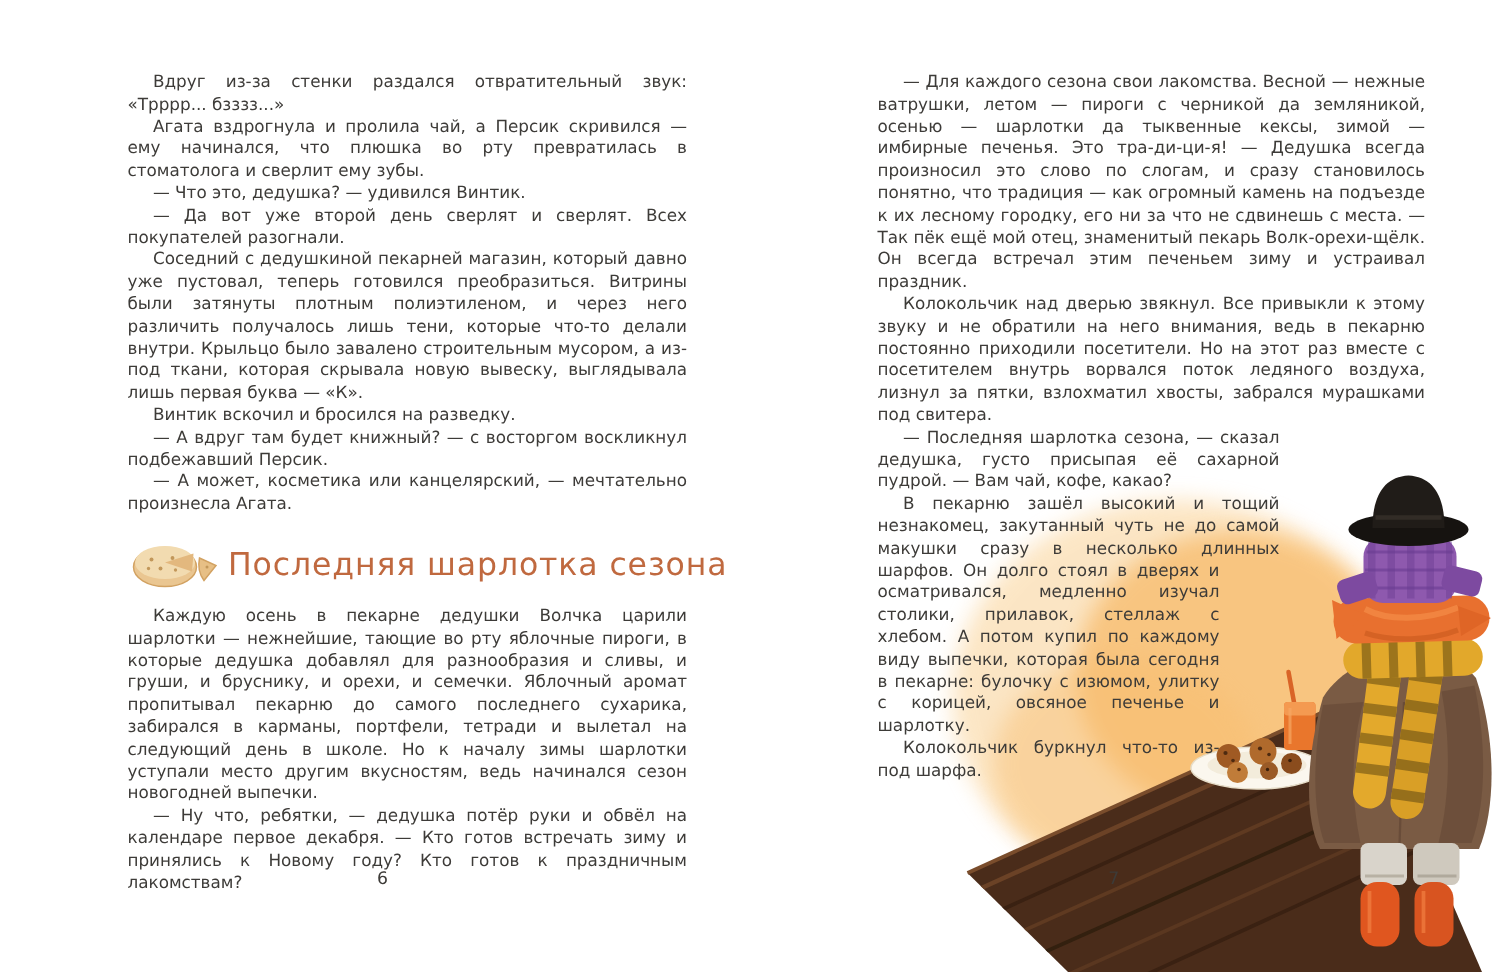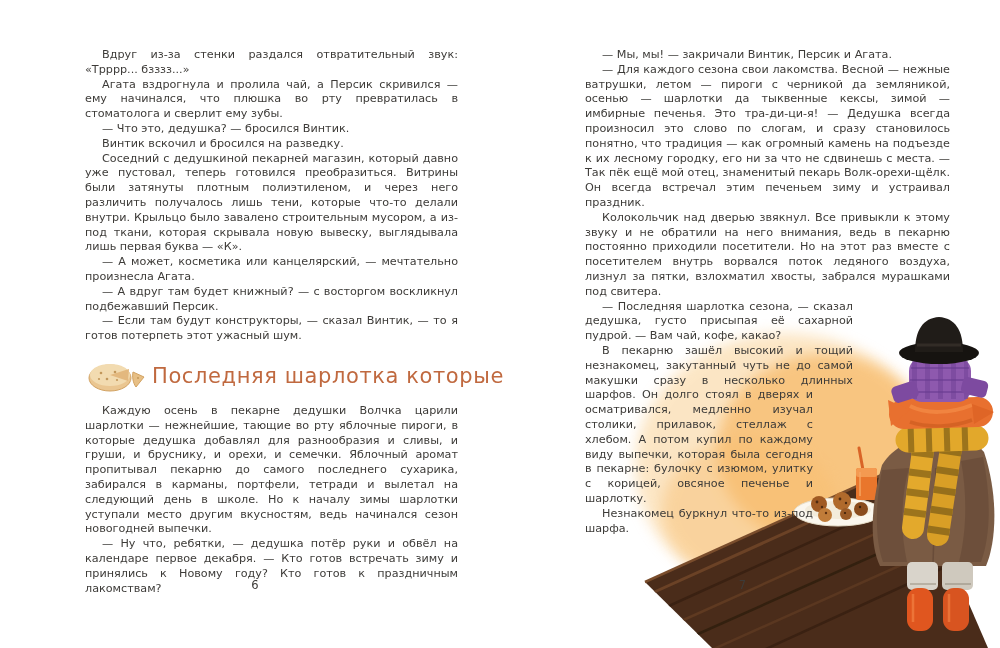"— Мы, мы! — закричали" p.para { html: <p>— Мы, мы! — закричали Винтик, Персик и Агата.</p> -> none }
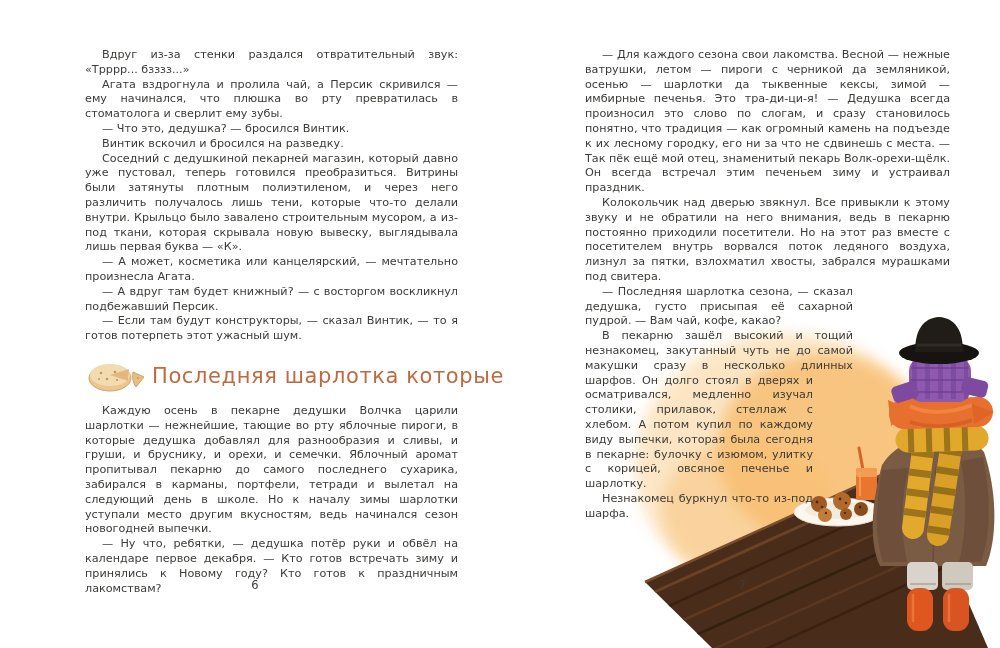"— Что это, дедушка? —" p.para { text: бросился -> удивился }
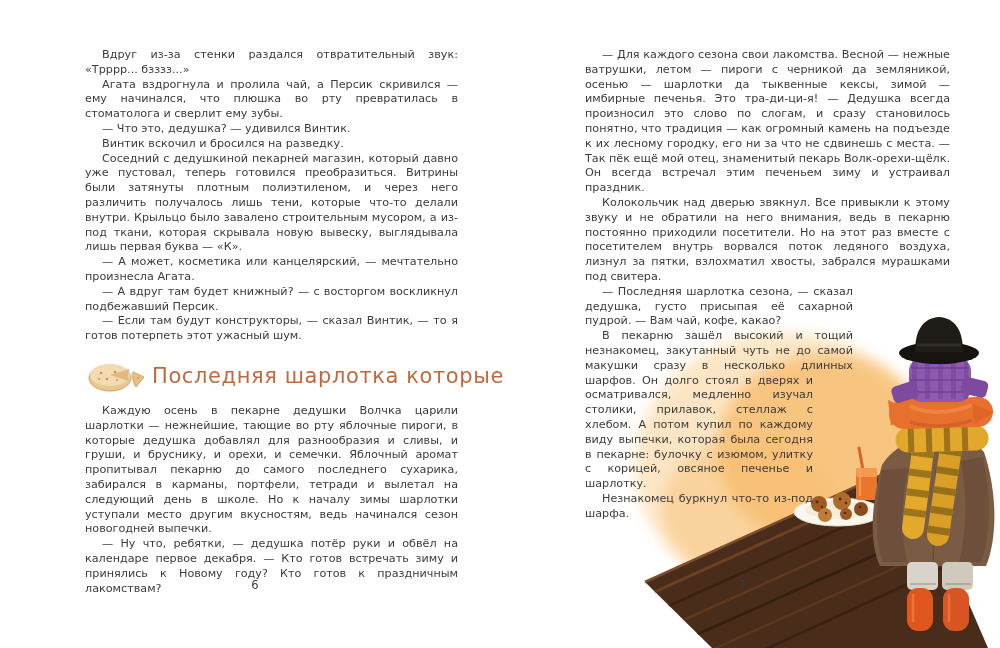"— Да вот уже второй" p.para { html: none -> <p>— Да вот уже второй день сверлят и сверлят. Всех покупателей разогнали.</p> }
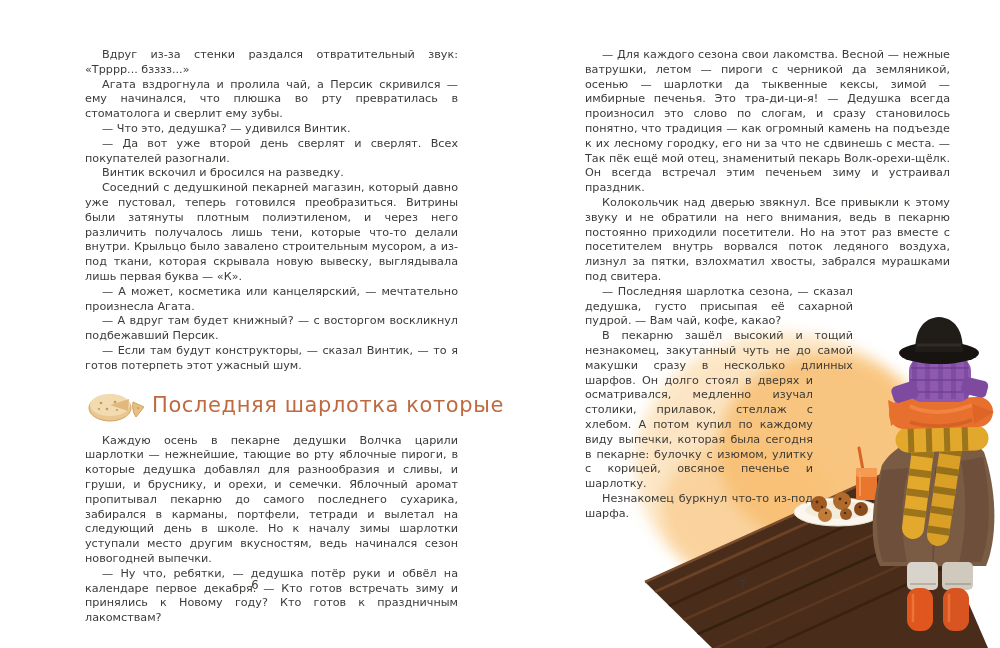"Винтик вскочил и бросился на" p.para { order: before "Соседний с дедушкиной пекарней магазин," -> after "Соседний с дедушкиной пекарней магазин," }
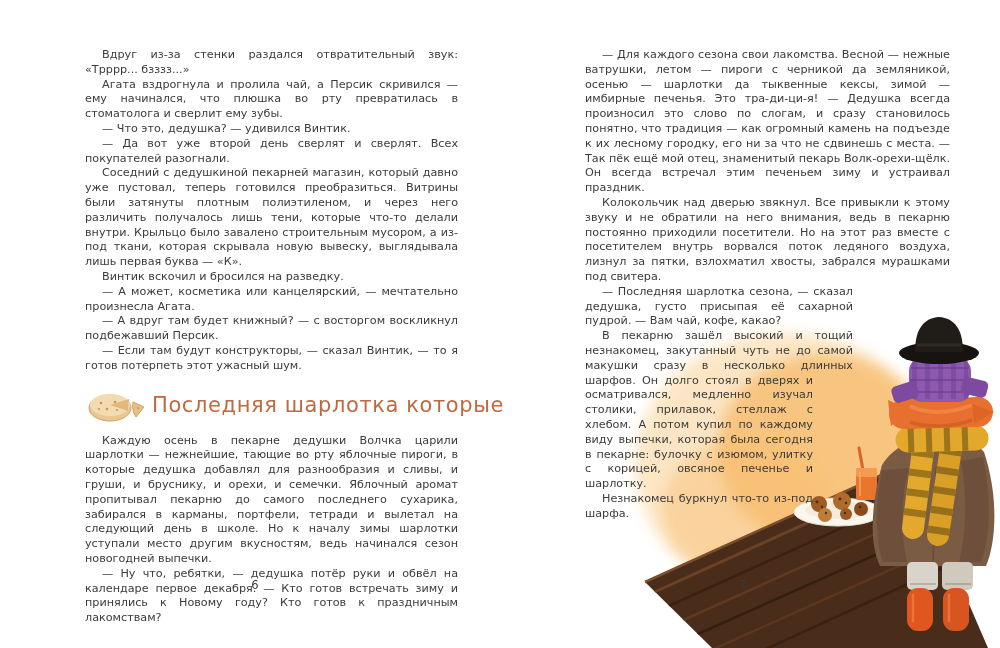"— А может, косметика или" p.para { order: before "— А вдруг там будет" -> after "— А вдруг там будет" }
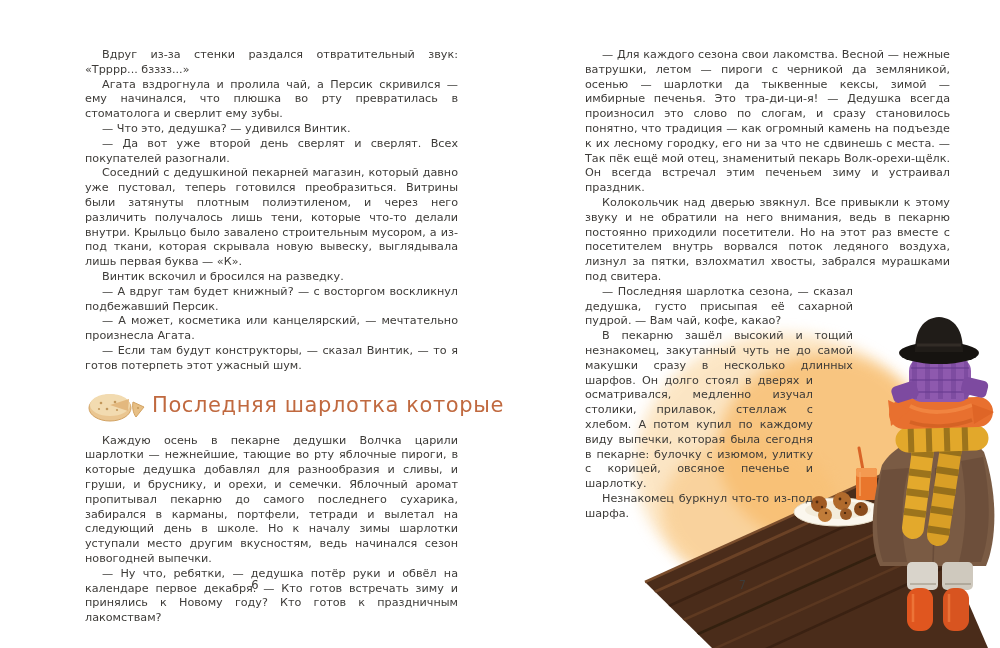"— Если там будут конструкторы," p.para { html: <p>— Если там будут конструкторы, — сказал Винтик, — то я готов потерпеть этот ужасный шум.</p> -> none }
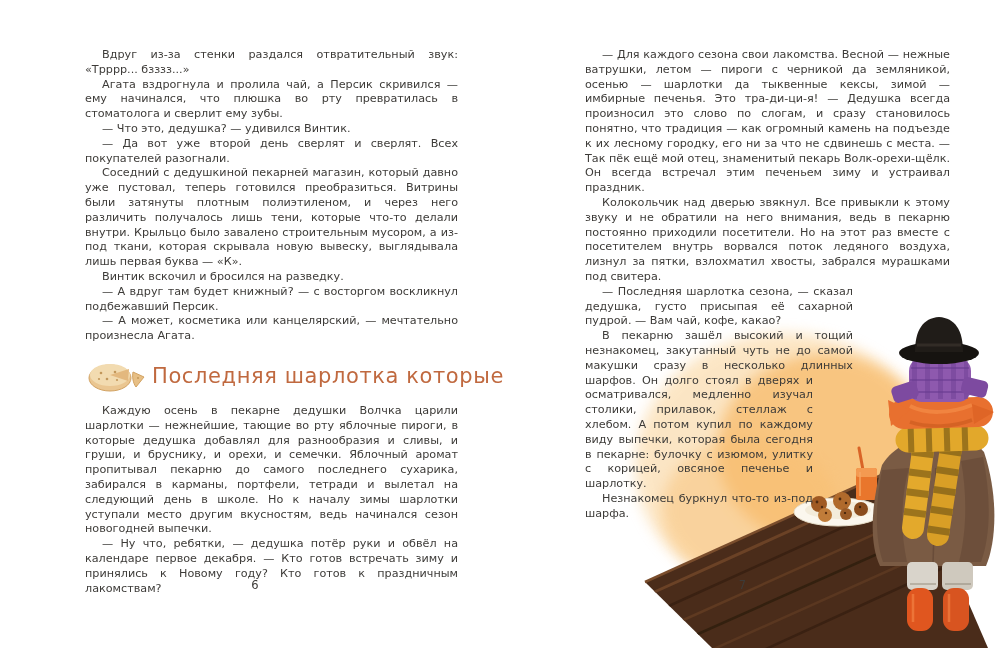"Последняя шарлотка которые" span.heading-text { text: которые -> сезона }
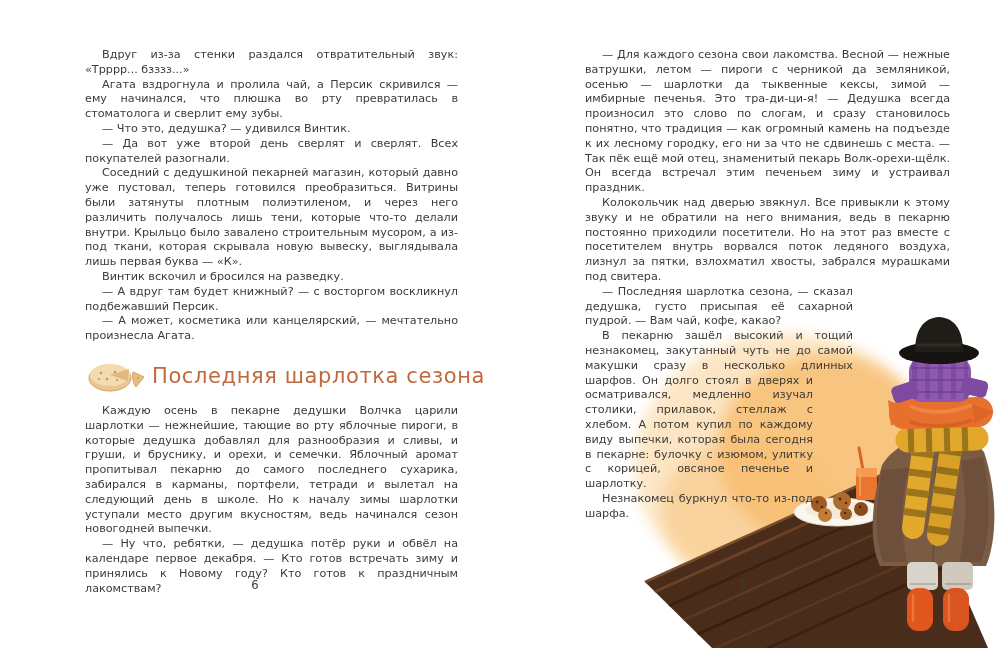"Незнакомец буркнул что-то из-под шарфа." p.para { text: Незнакомец -> Колокольчик }
